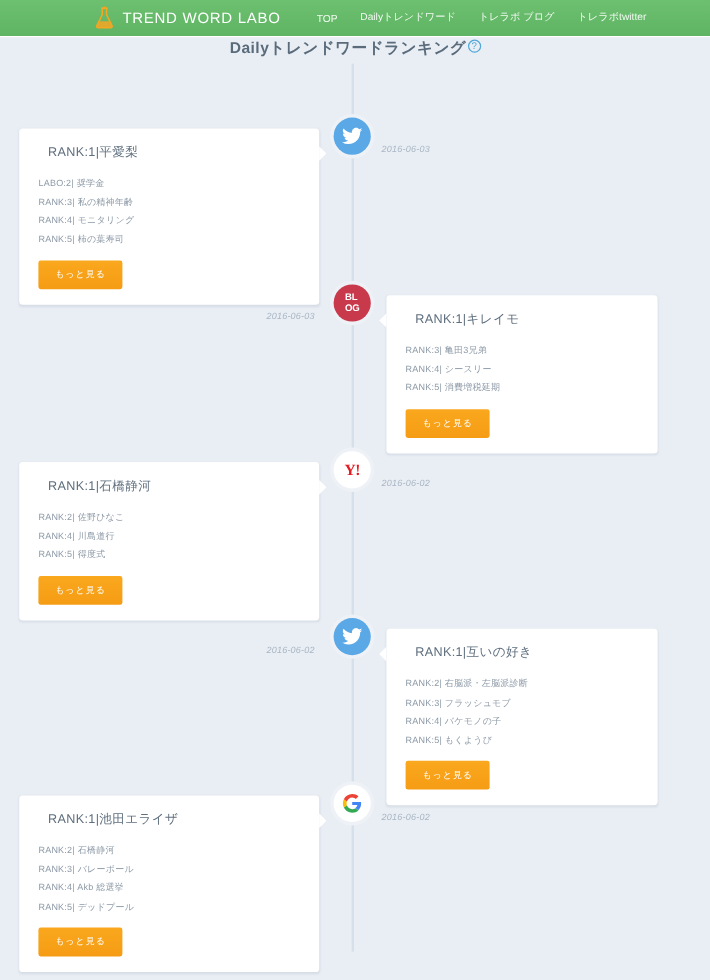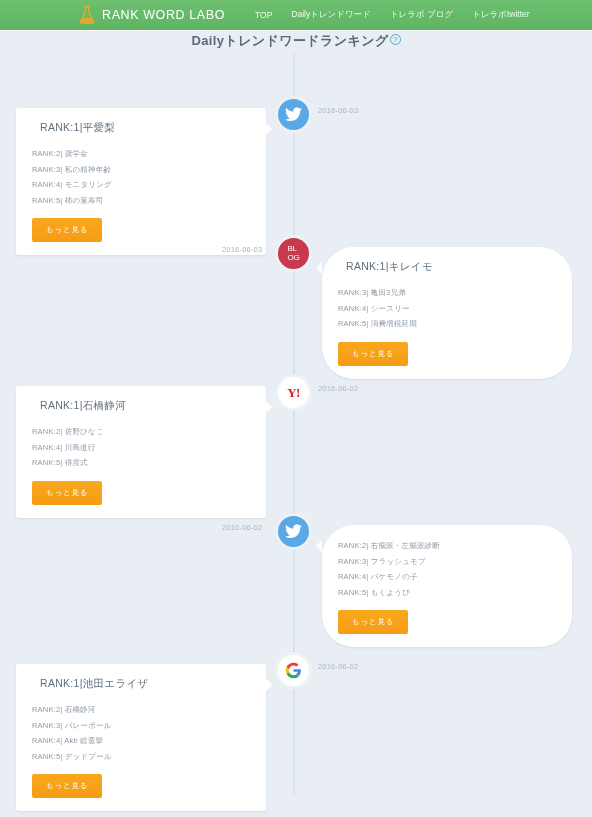"RANK WORD LABO" span.brand-name { text: RANK -> TREND }
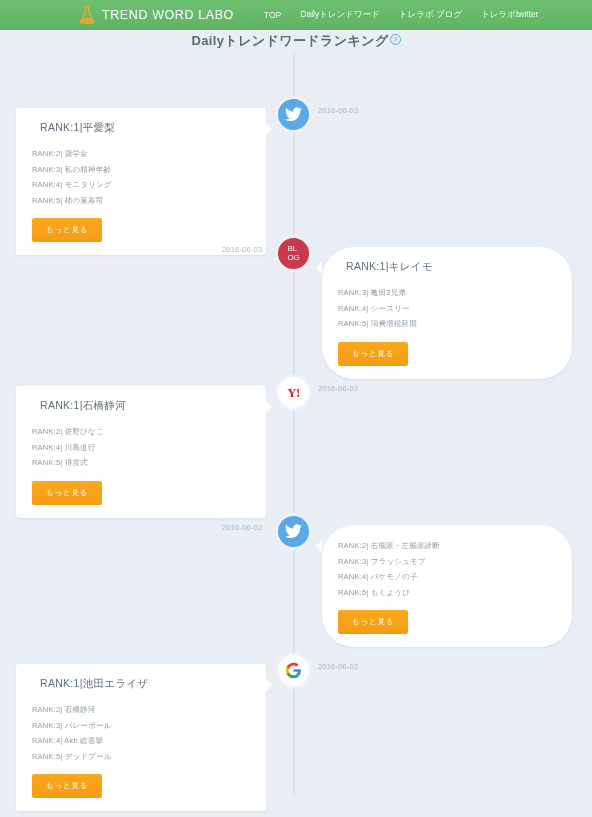"2016-06-03" .date { font-style: none -> italic; top: 10px -> 25px }
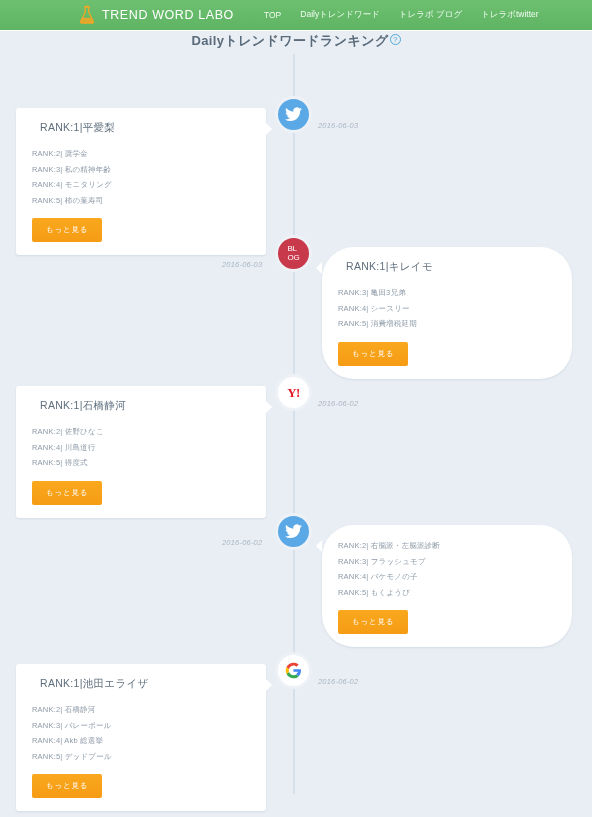"RANK:2| 奨学金" li.rank-item { text: RANK:2 -> LABO:2 }
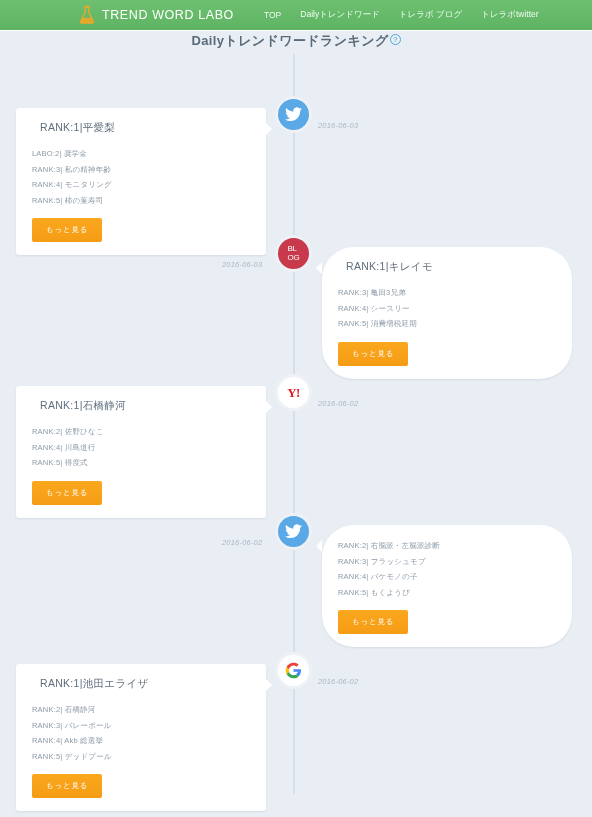"BL" .blog-txt { font-weight: normal -> bold }
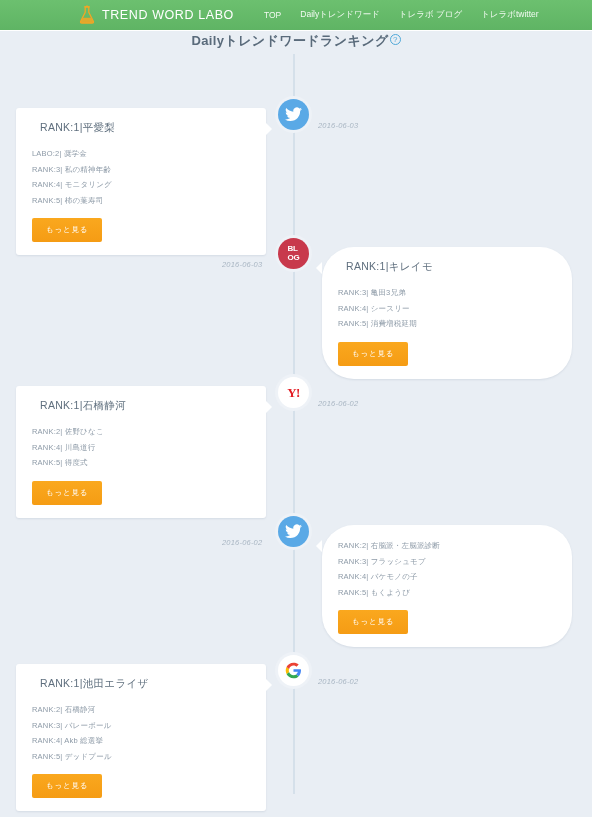"RANK:1|キレイモ" .card-right { border-radius: 32px -> none; width: 250px -> 226px }
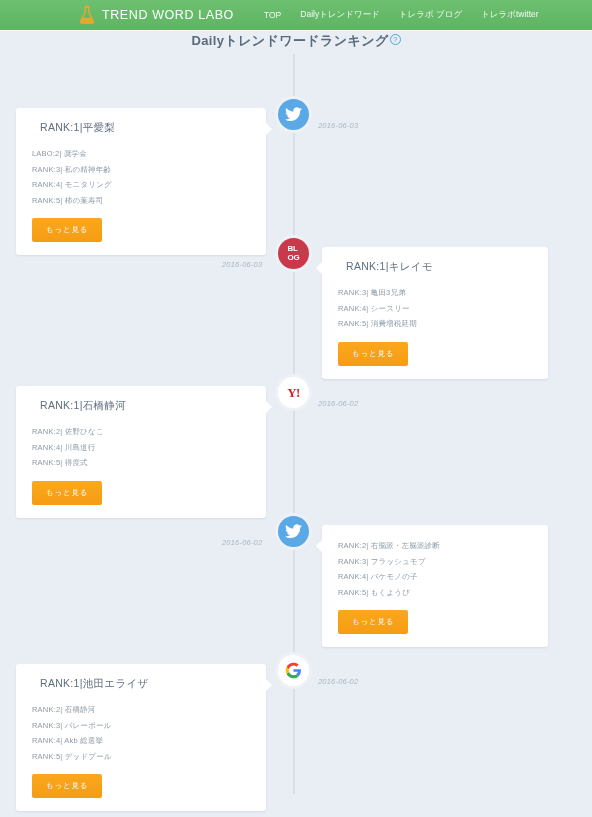"RANK:1|互いの好き" div.card-title { html: none -> <div>RANK:1|互いの好き</div> }
